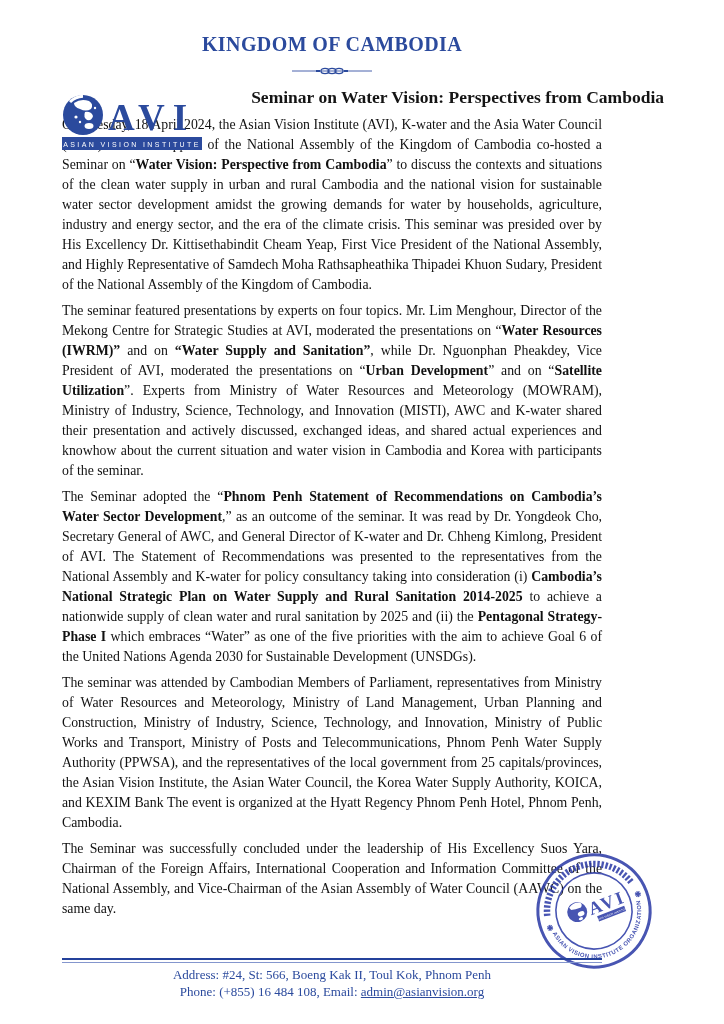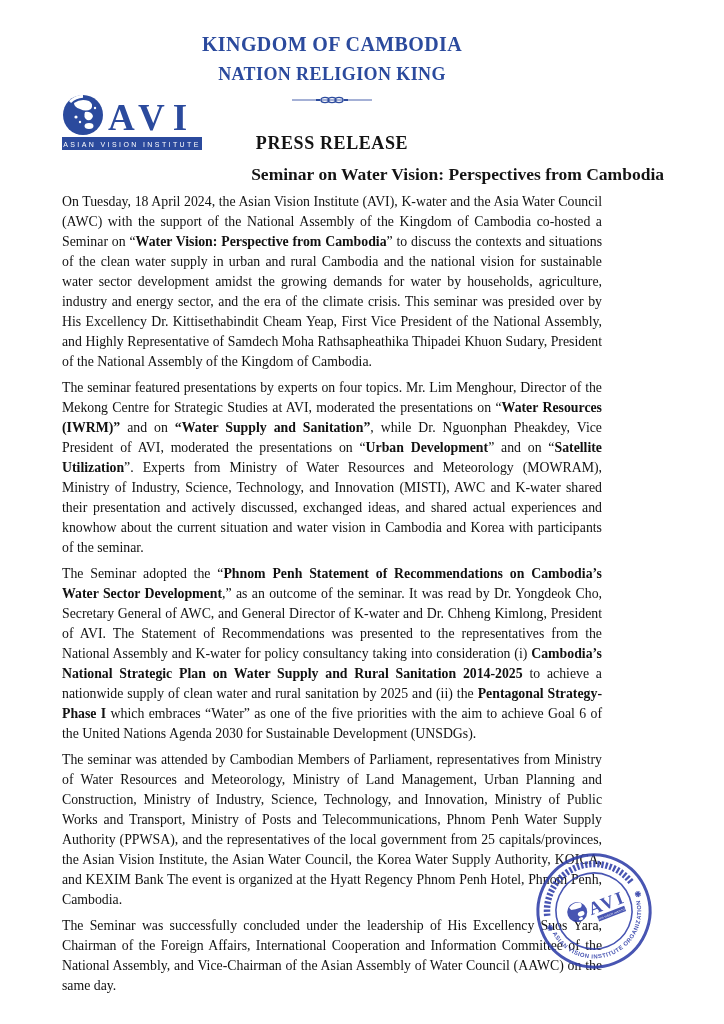"NATION RELIGION KING" div.motto { html: <div>NATION RELIGION KING</div> -> none }
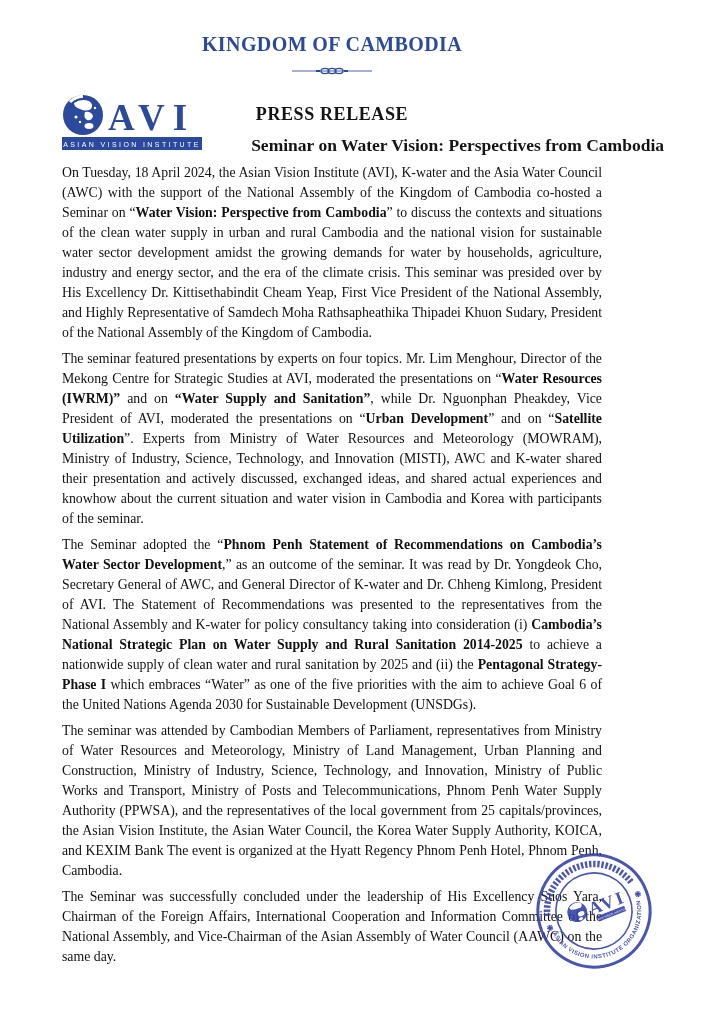"PRESS RELEASE" div.press { html: <div>PRESS RELEASE</div> -> none }
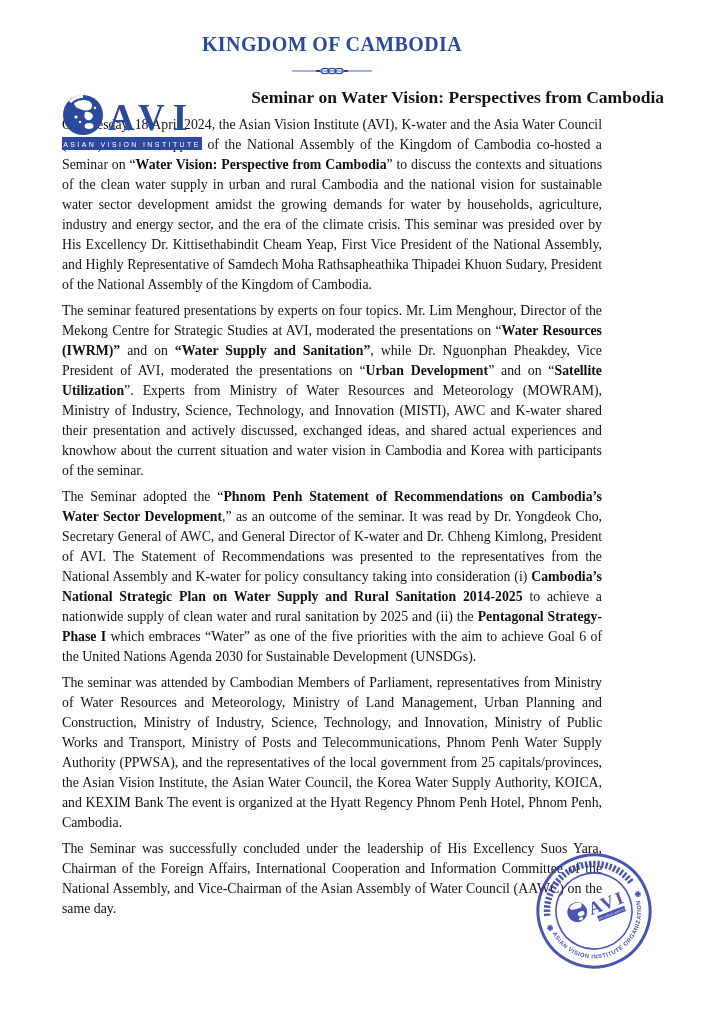"Address: #24, St: 566, Boeng" div.footer { html: none -> <div> <div></div> <div>Address: #24, St: 566, Boeng Kak II, Toul Kok, Phnom Penh</div> <div><span>Phone: (+855) 16 484 108, Email: </span><span>admin@asianvision.org</span></div> </div> }
